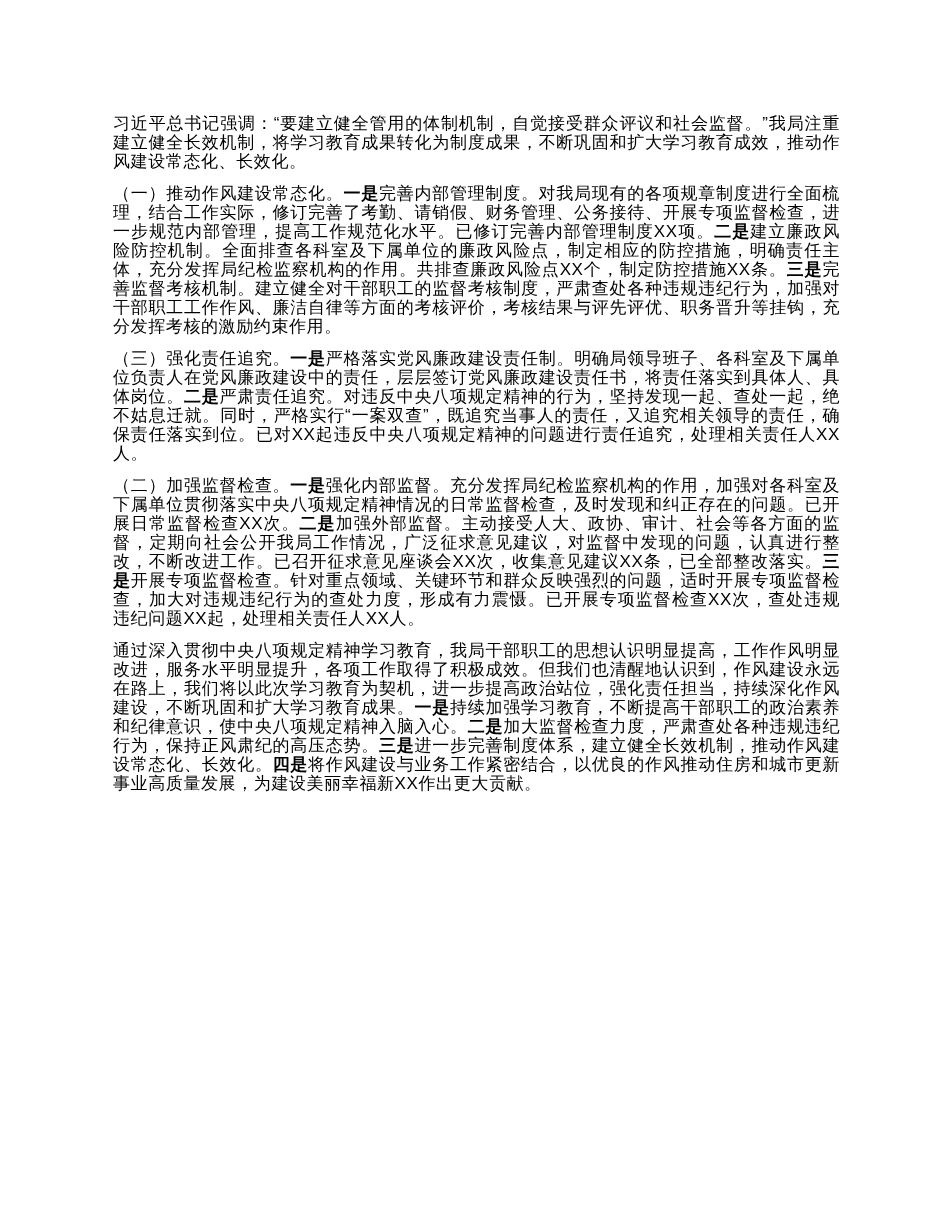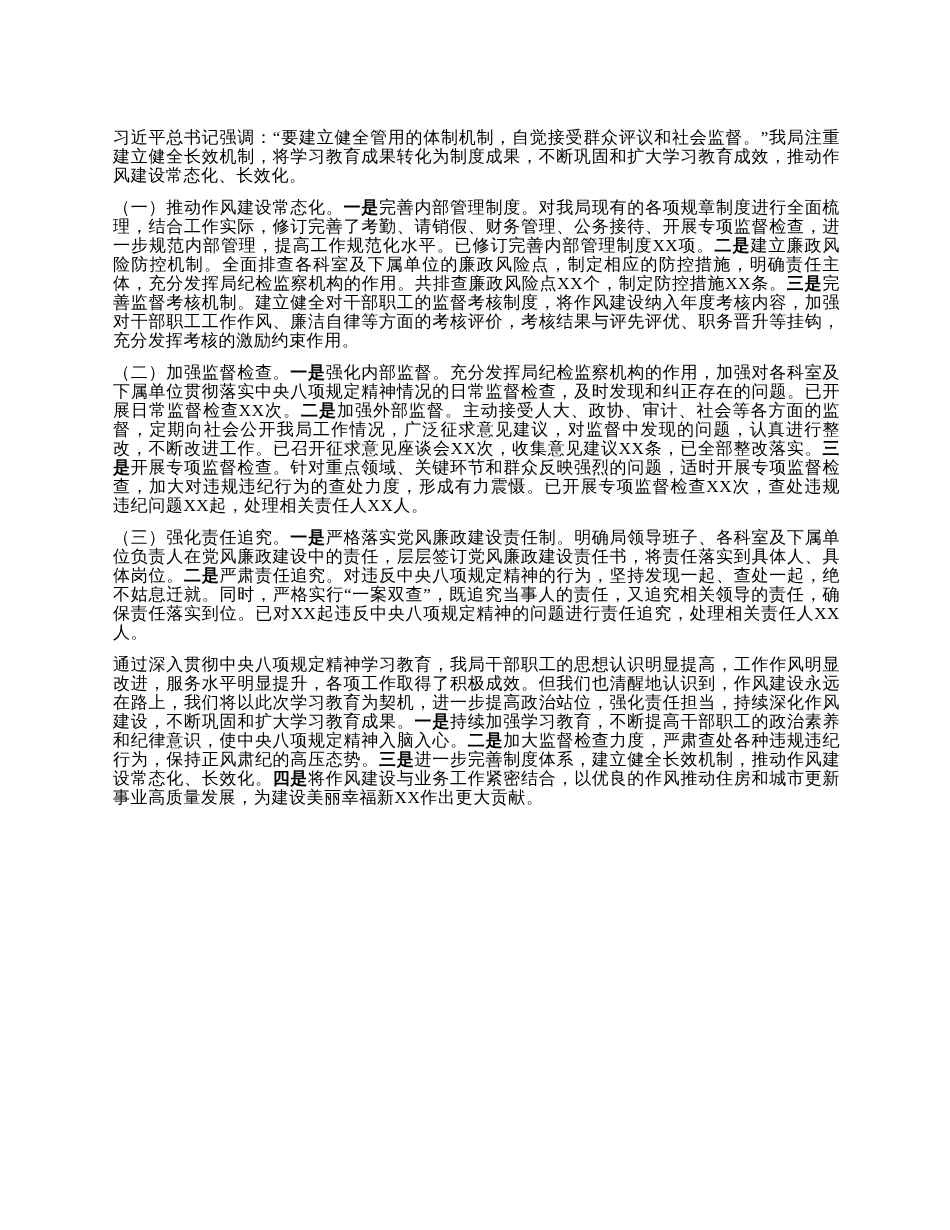"习近平总书记强调：“要建立健全管用的体制机制，自觉接受群众评议和社会监督。”我局" .page { font-family: Liberation Serif, serif -> Liberation Sans, sans-serif; margin-top: 14px -> none }
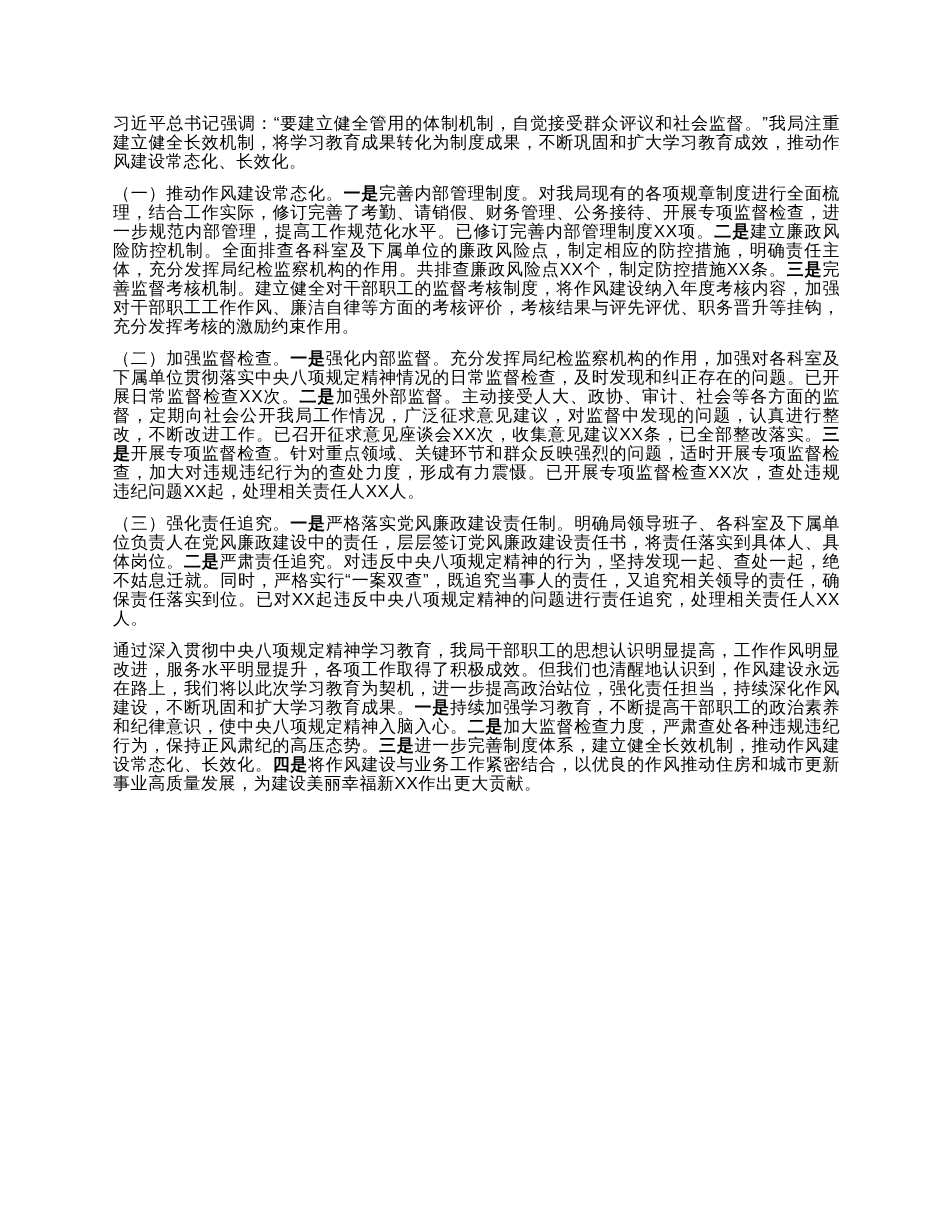"完善监督考核机制。建立健全对干部职工的监督考核制度，将作风建设纳入年度考核内容，" span { text: 将作风建设纳入年度考核内容 -> 严肃查处各种违规违纪行为 }
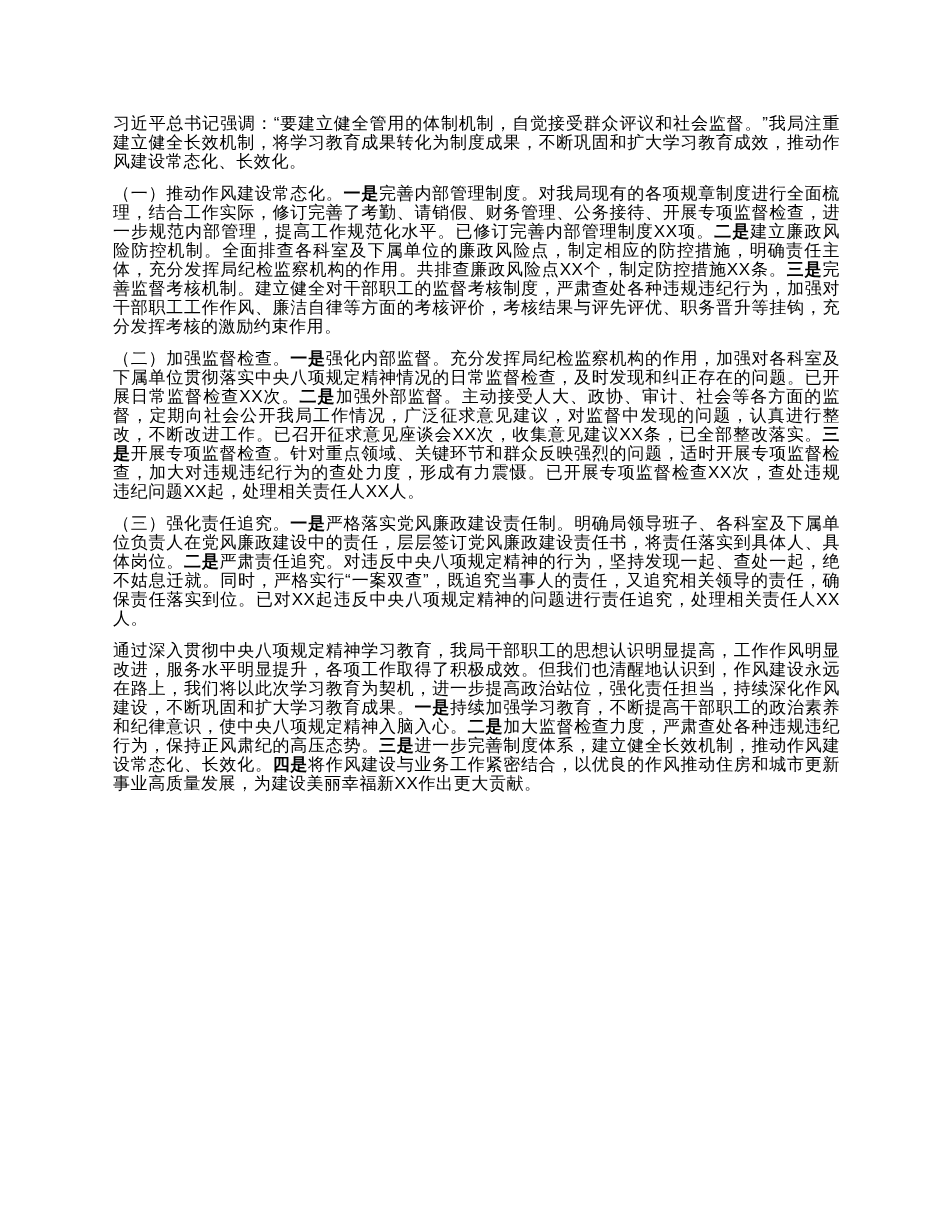"（二）加强监督检查。一是强化内部监督。充分发挥局纪检监察机构的作用，加强对各科室" p.para { order: before "（三）强化责任追究。一是严格落实党风廉政建设责任制。明确局领导班子、各科室及下属" -> after "（三）强化责任追究。一是严格落实党风廉政建设责任制。明确局领导班子、各科室及下属" }
